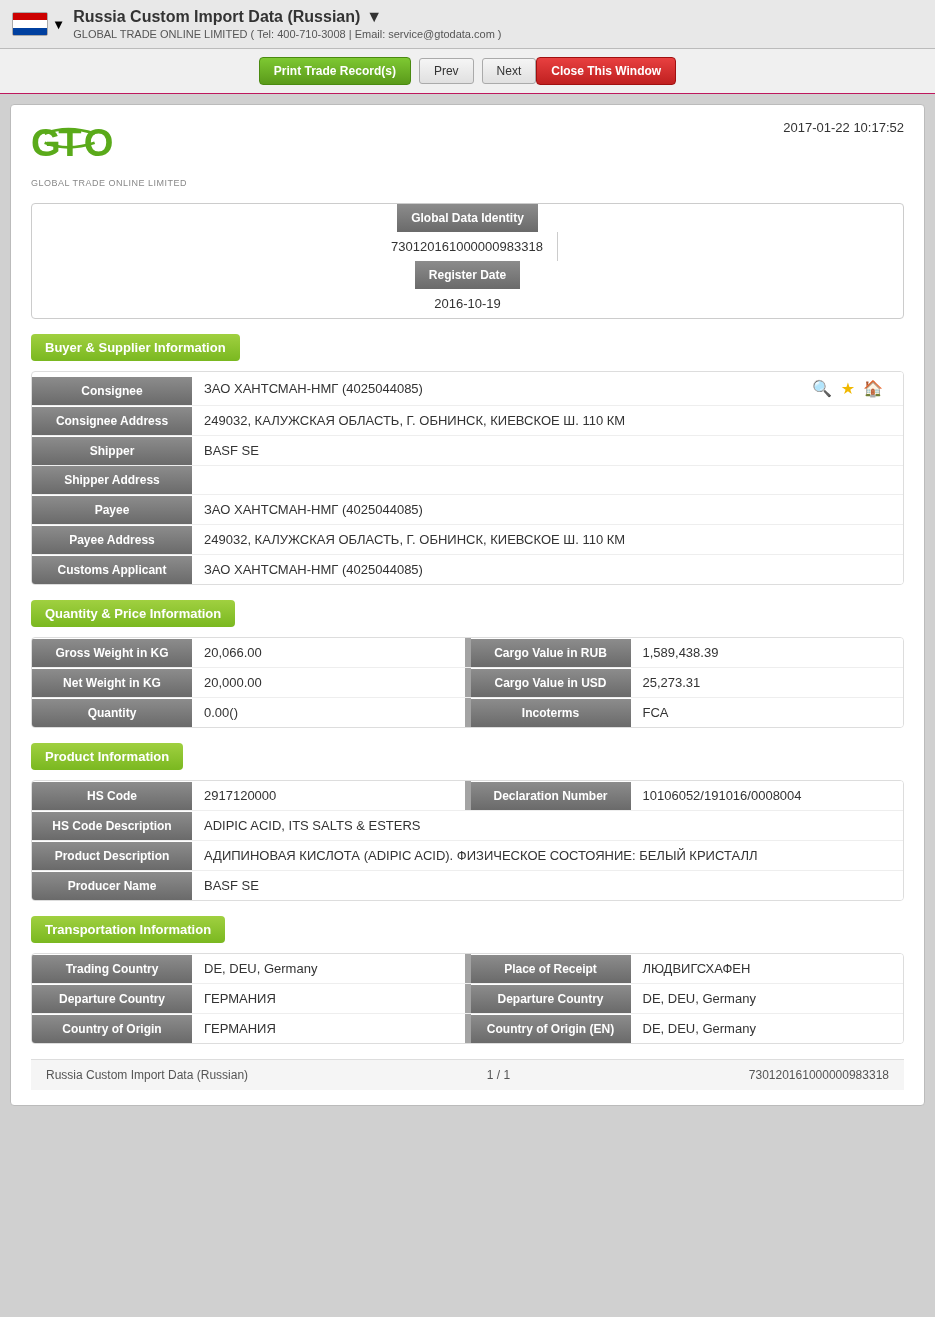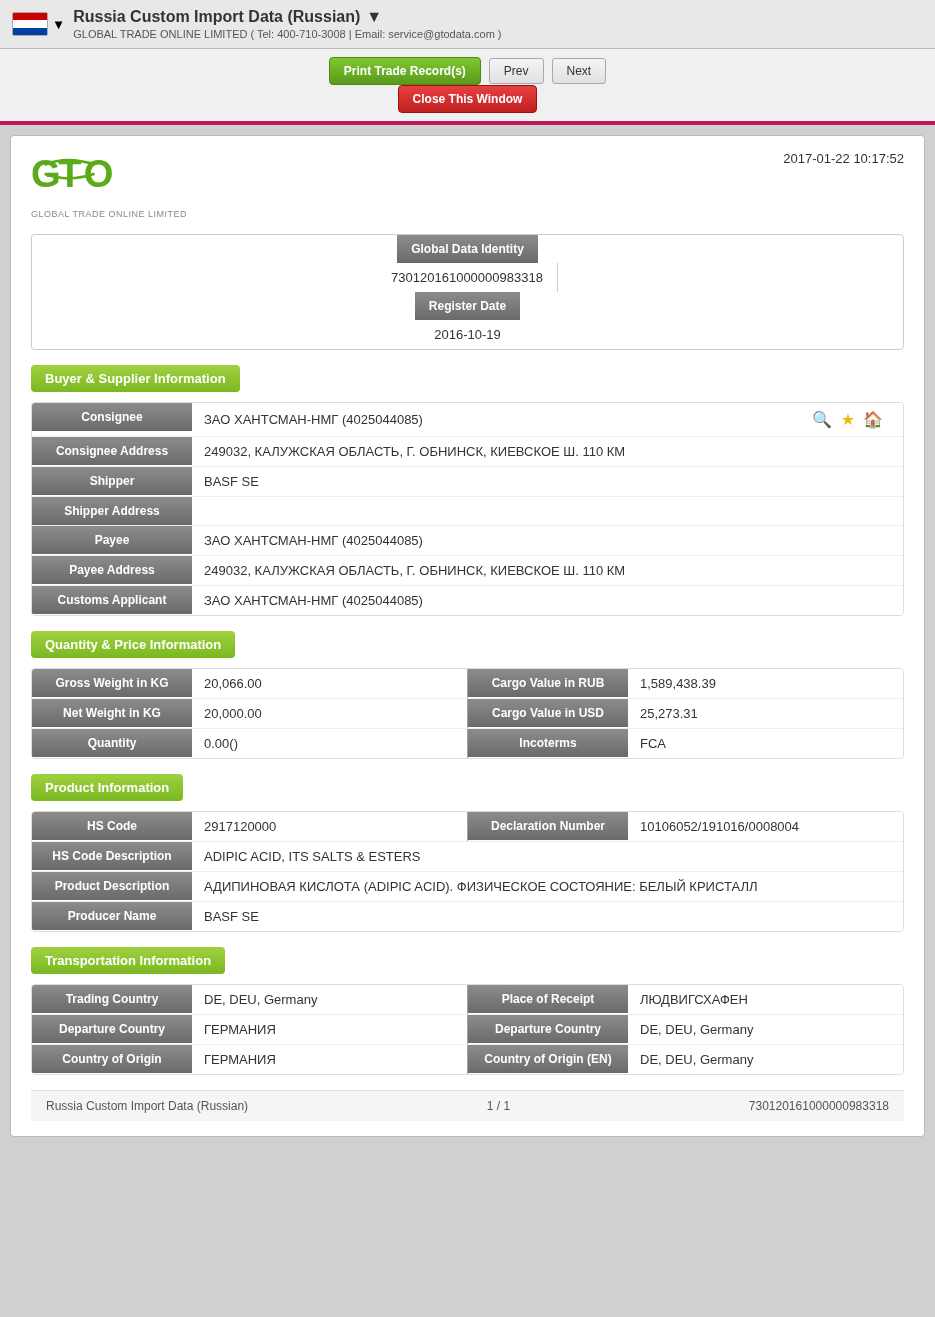"Print Trade Record(s)" .toolbar { border-bottom: 4px solid #be185d -> 1px solid #be185d; flex-direction: column -> none; justify-content: flex-start -> center }
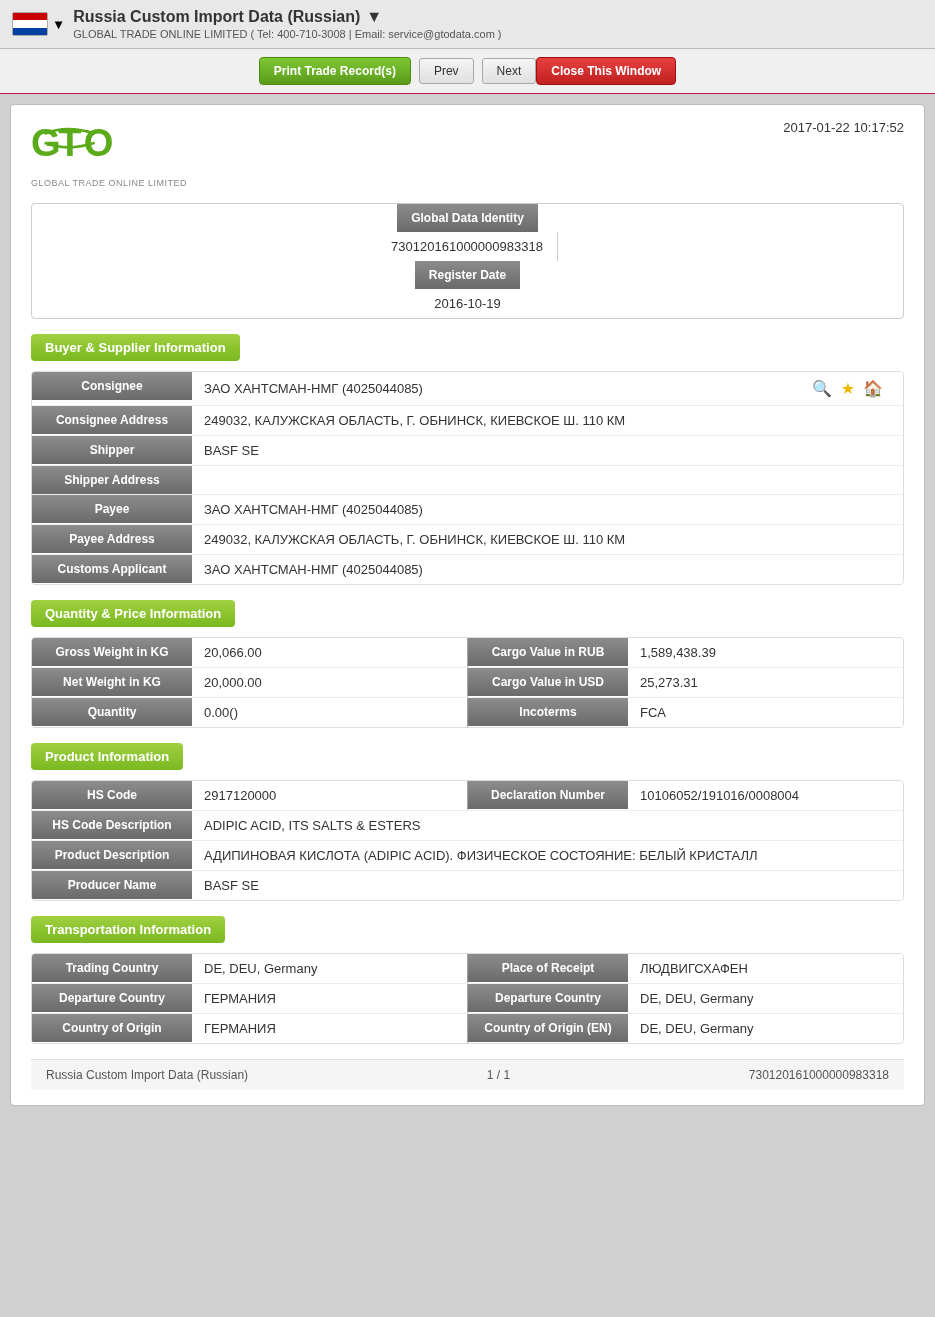"Consignee" .field-row { align-items: flex-start -> flex-end }
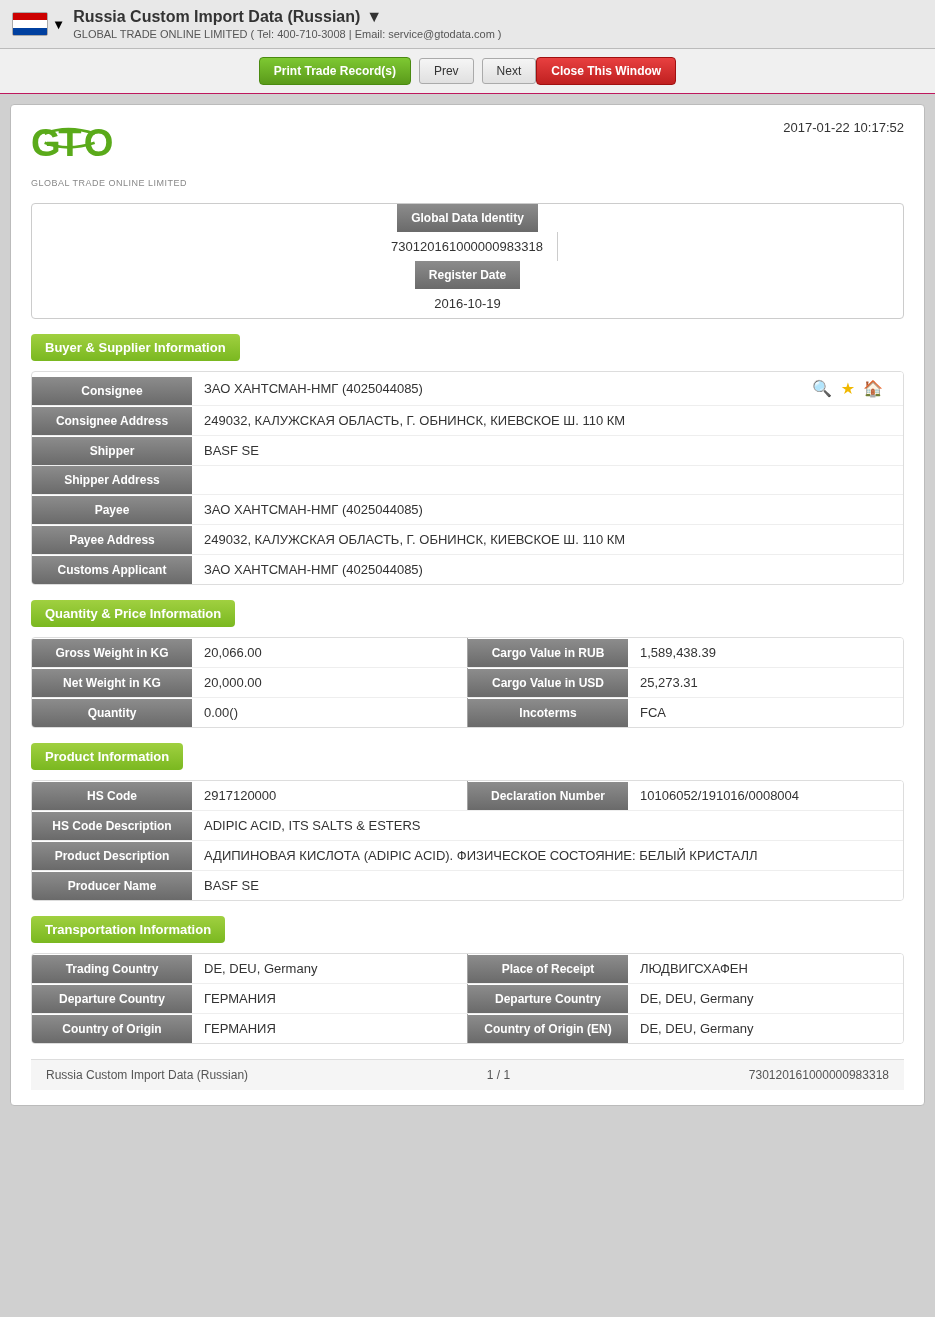"20,066.00" .field-value { border-right: 1px solid #a3a3a3 -> 6px solid #a3a3a3 }
